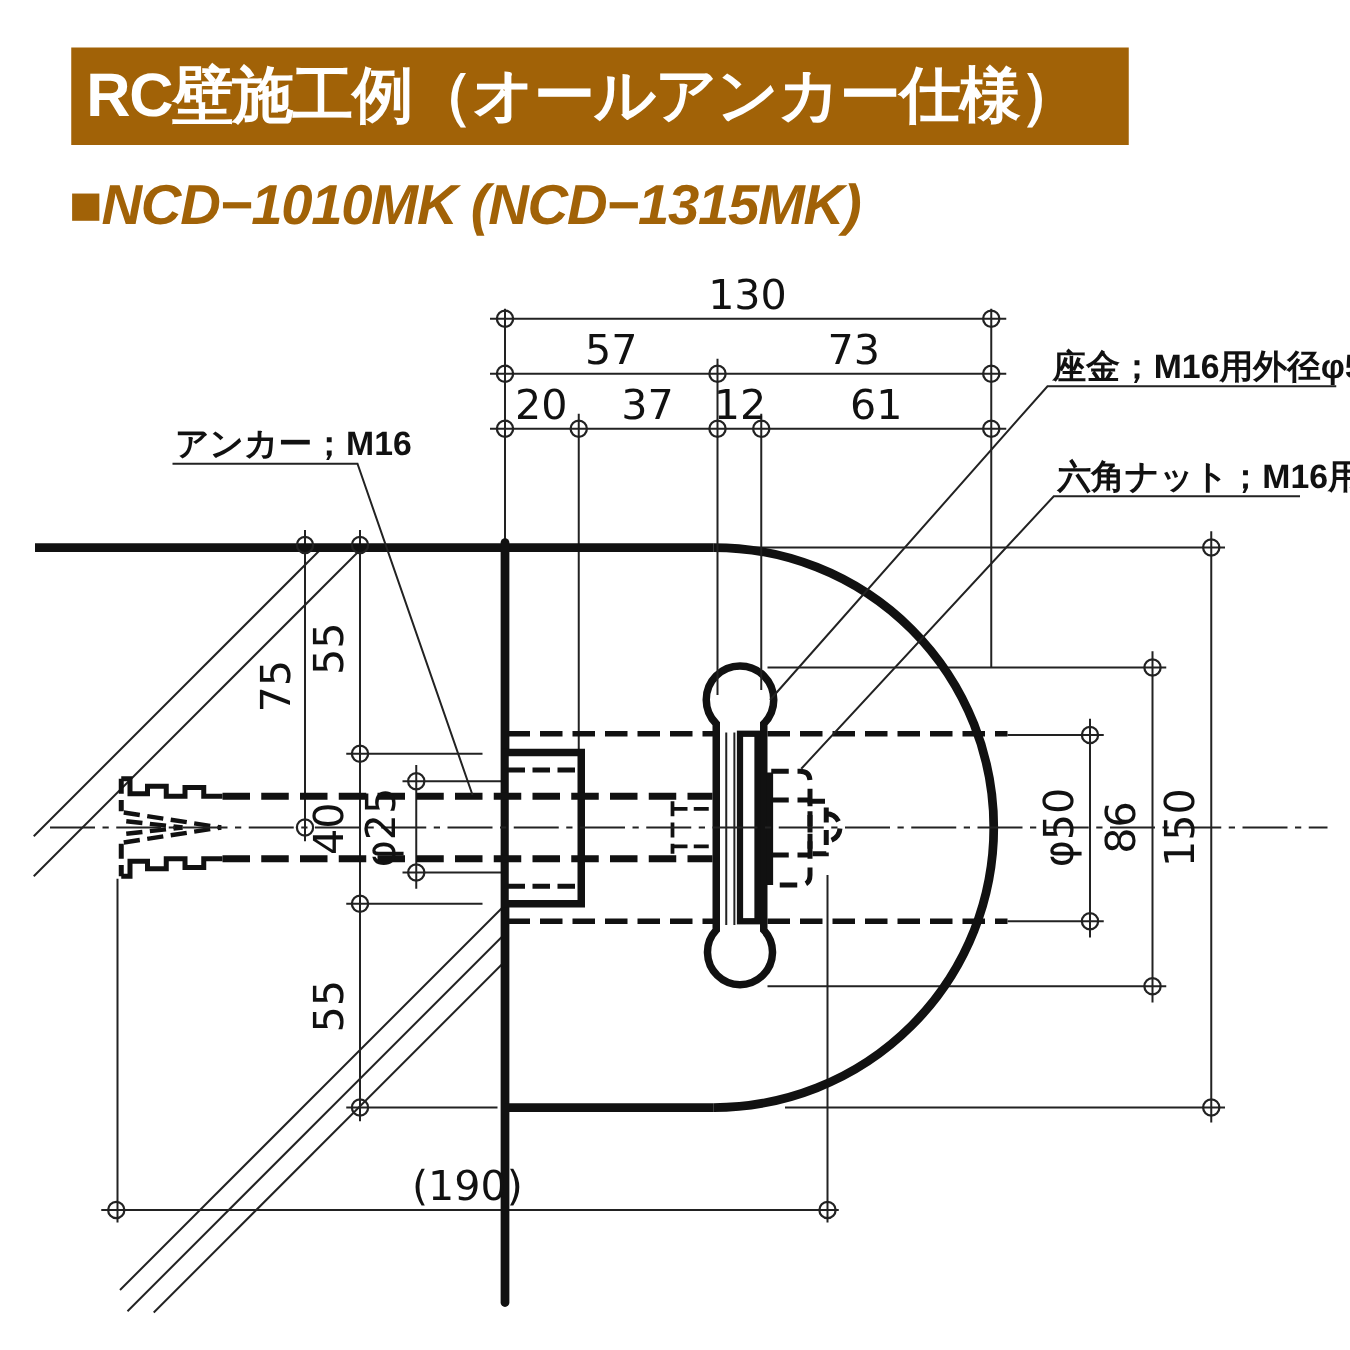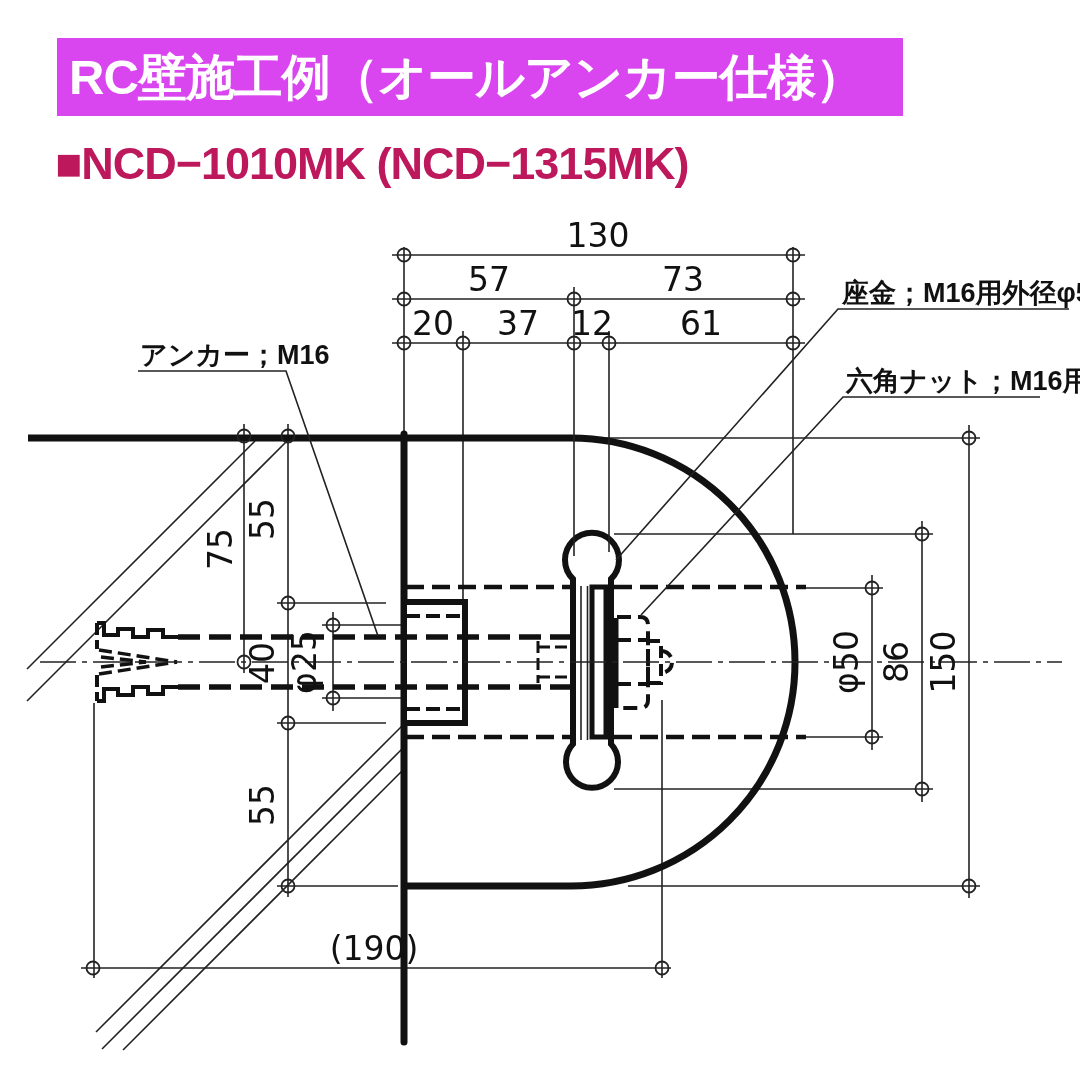"RC壁施工例（オールアンカー仕様）" #title-banner { background: #d946ef -> #a16207 }
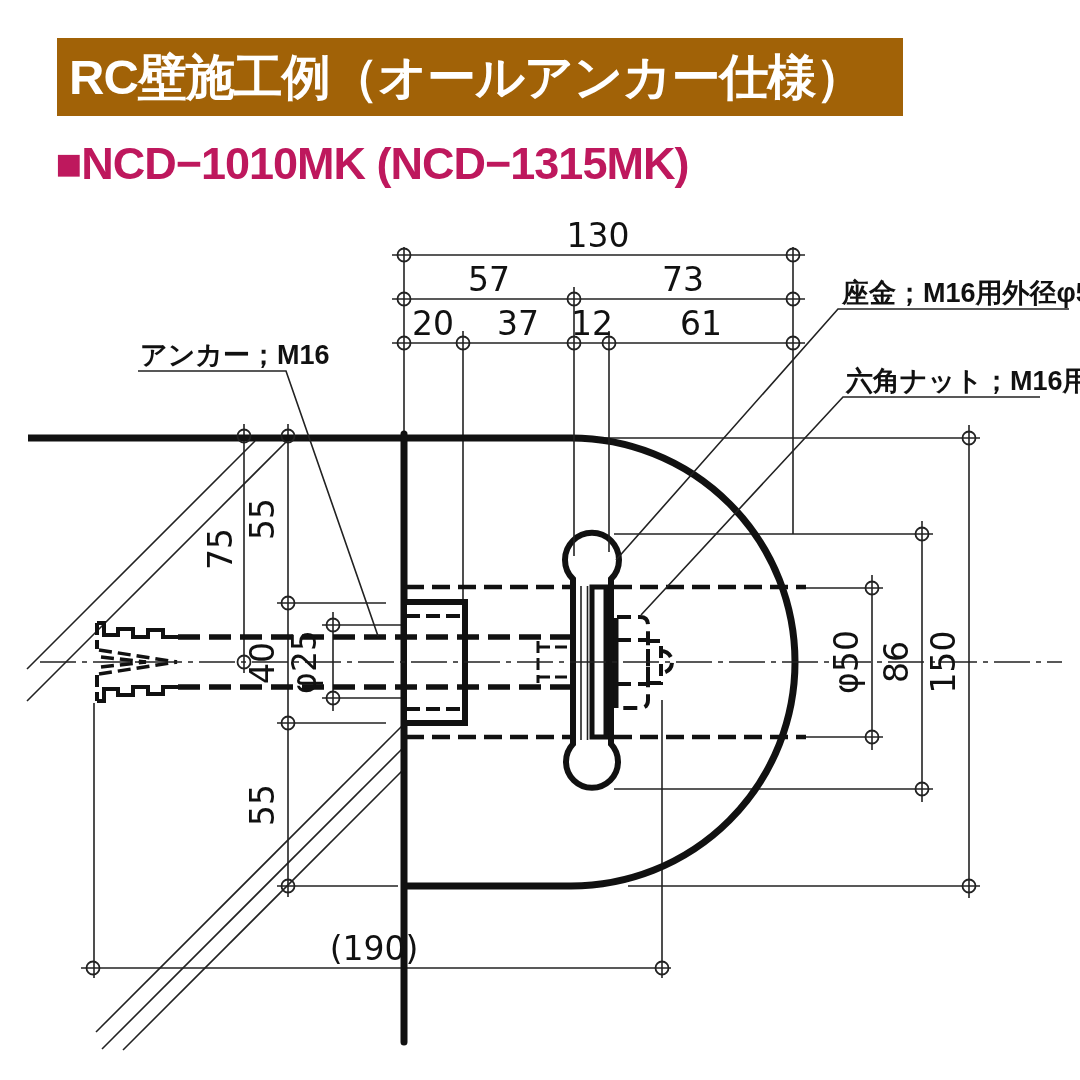"■NCD−1010MK (NCD−1315MK)" #model-line { color: #be185d -> #a16207; font-style: none -> italic }
